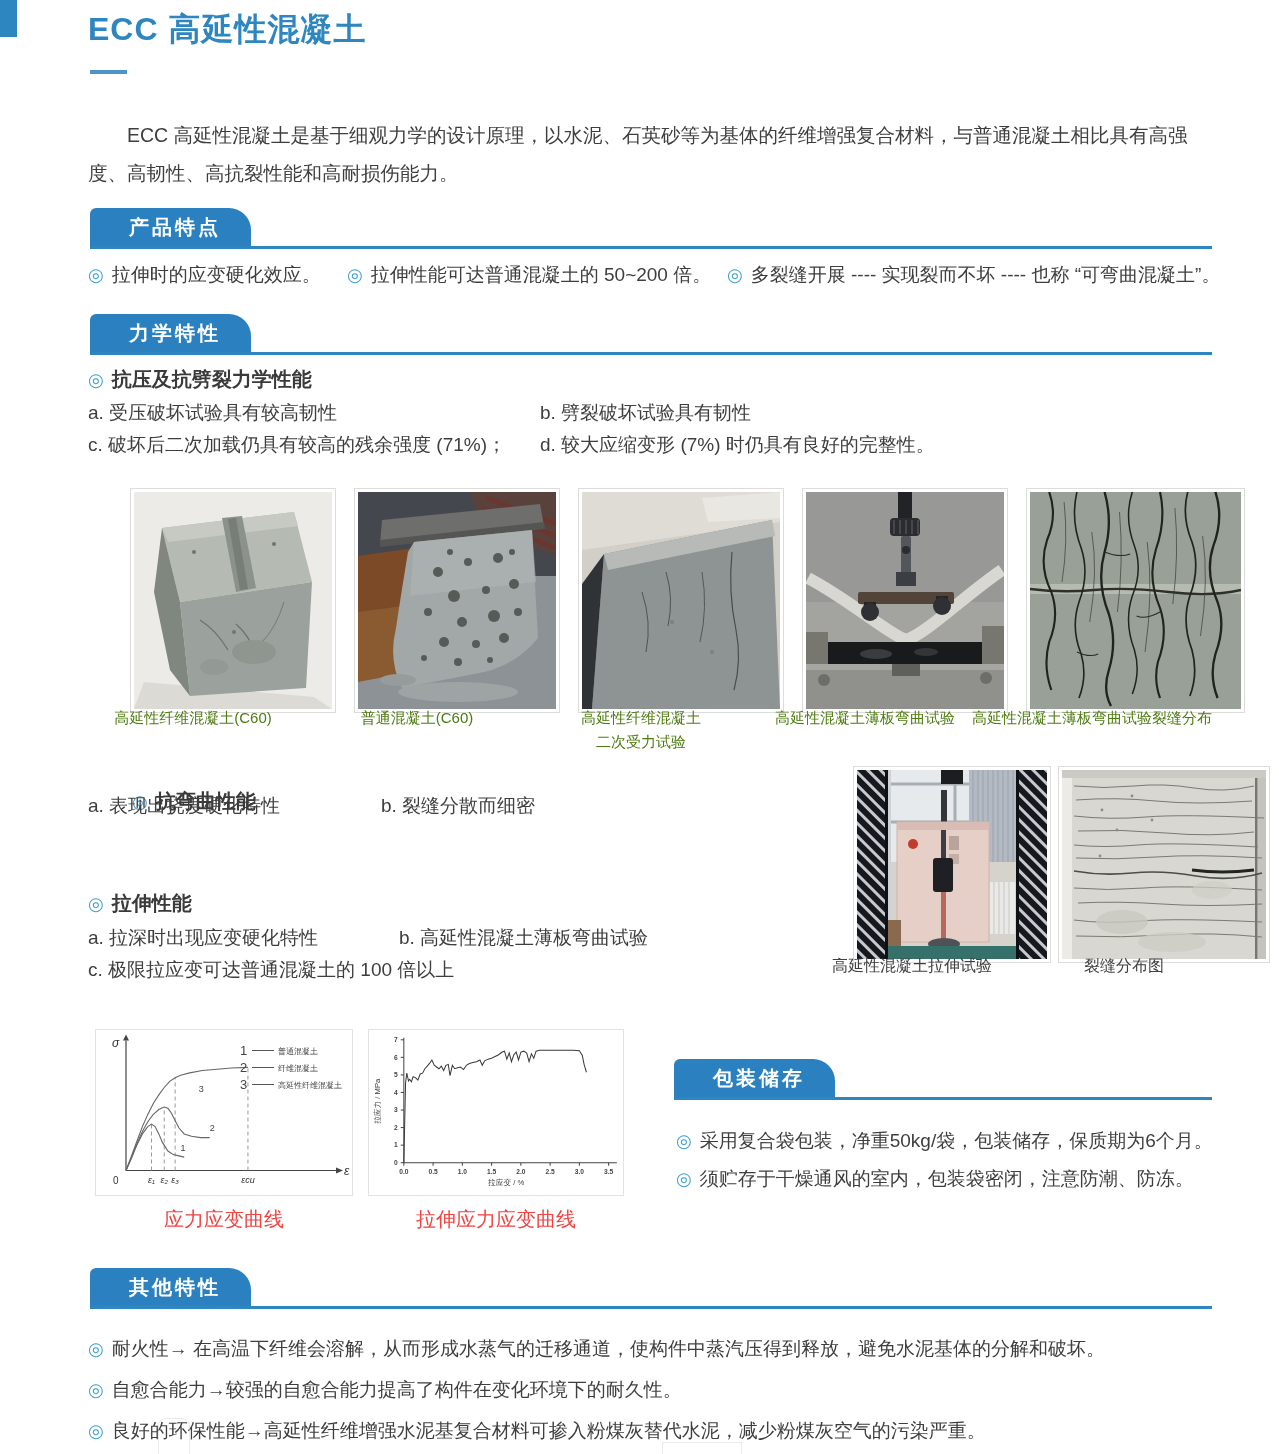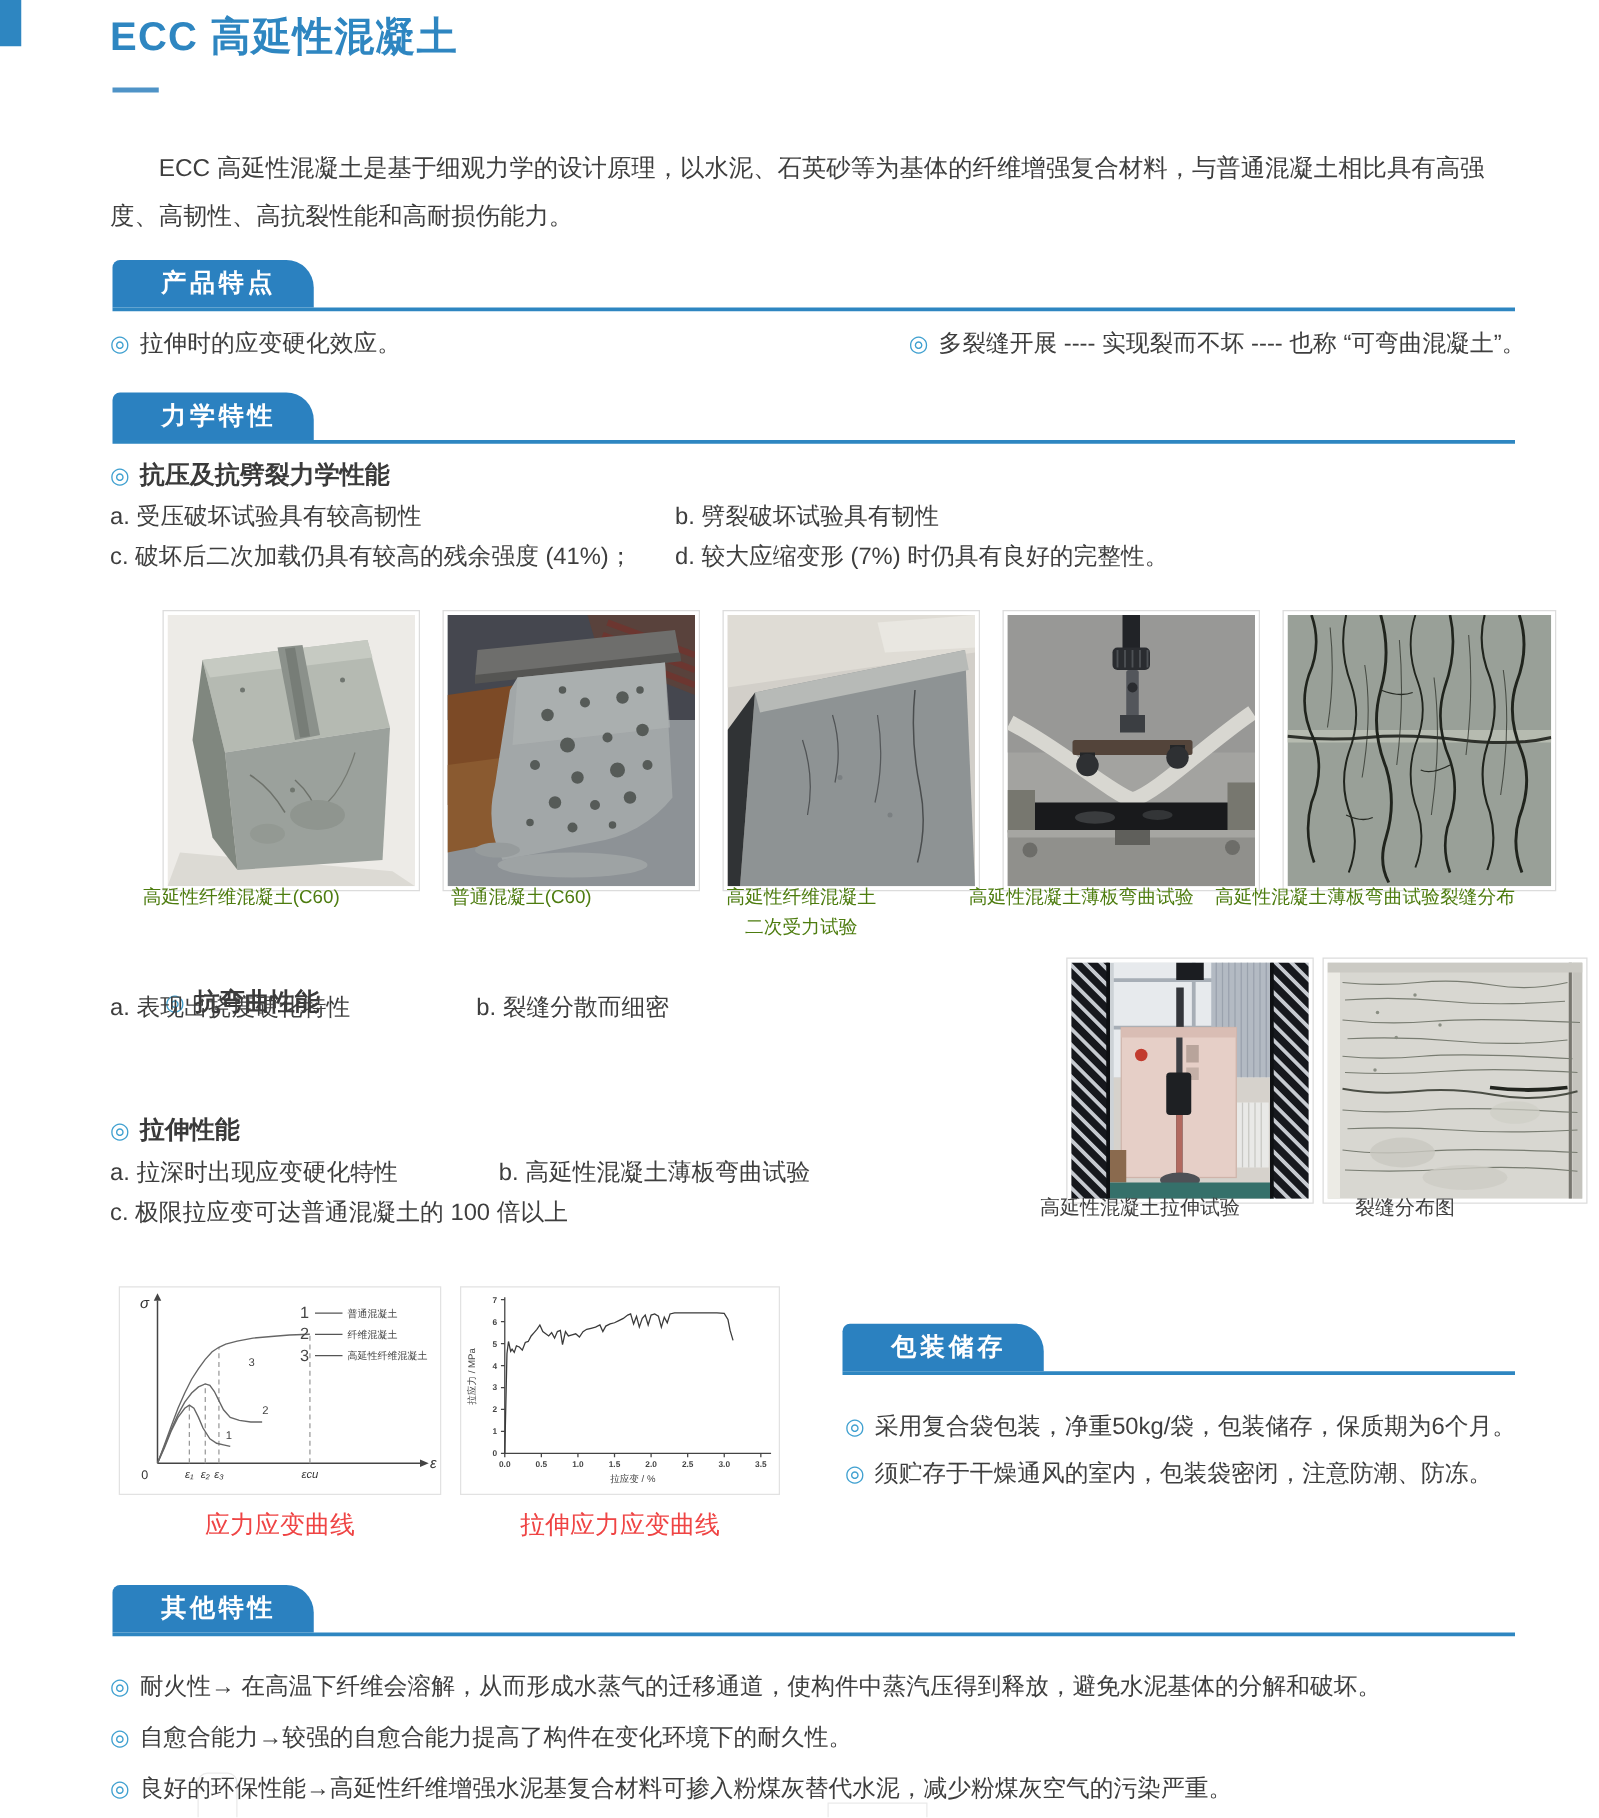"◎ 拉伸性能可达普通混凝土的 50~200 倍。" div.bullet { html: none -> <div><span>◎</span><span>拉伸性能可达普通混凝土的 50~200 倍。</span></div> }
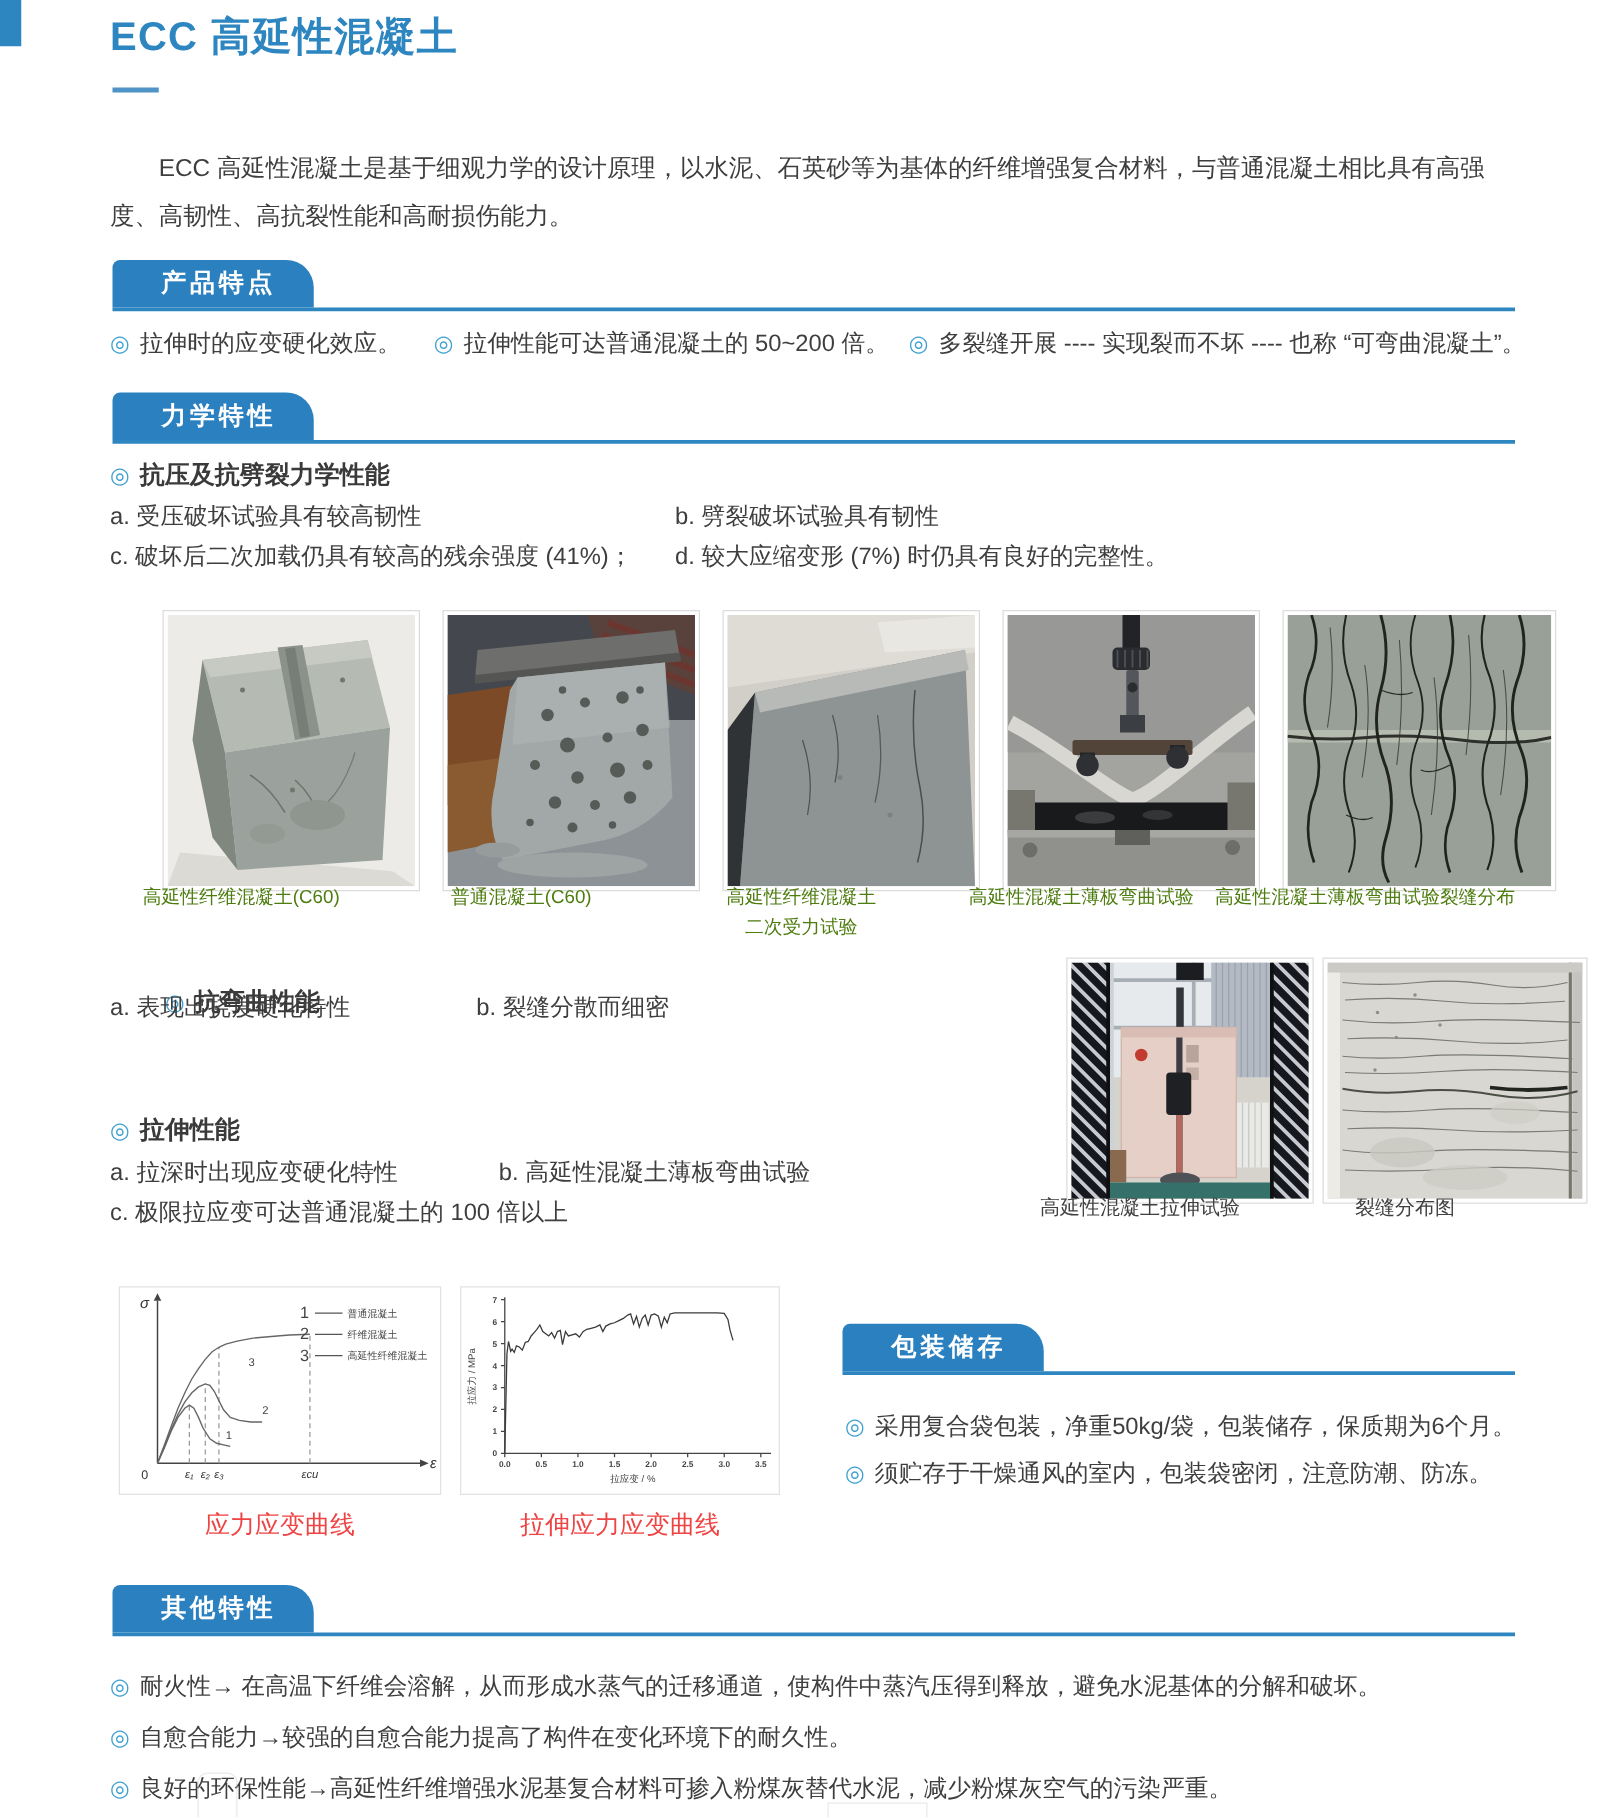"c. 破坏后二次加载仍具有较高的残余强度 (41%)；" div.item { text: 41% -> 71% }
